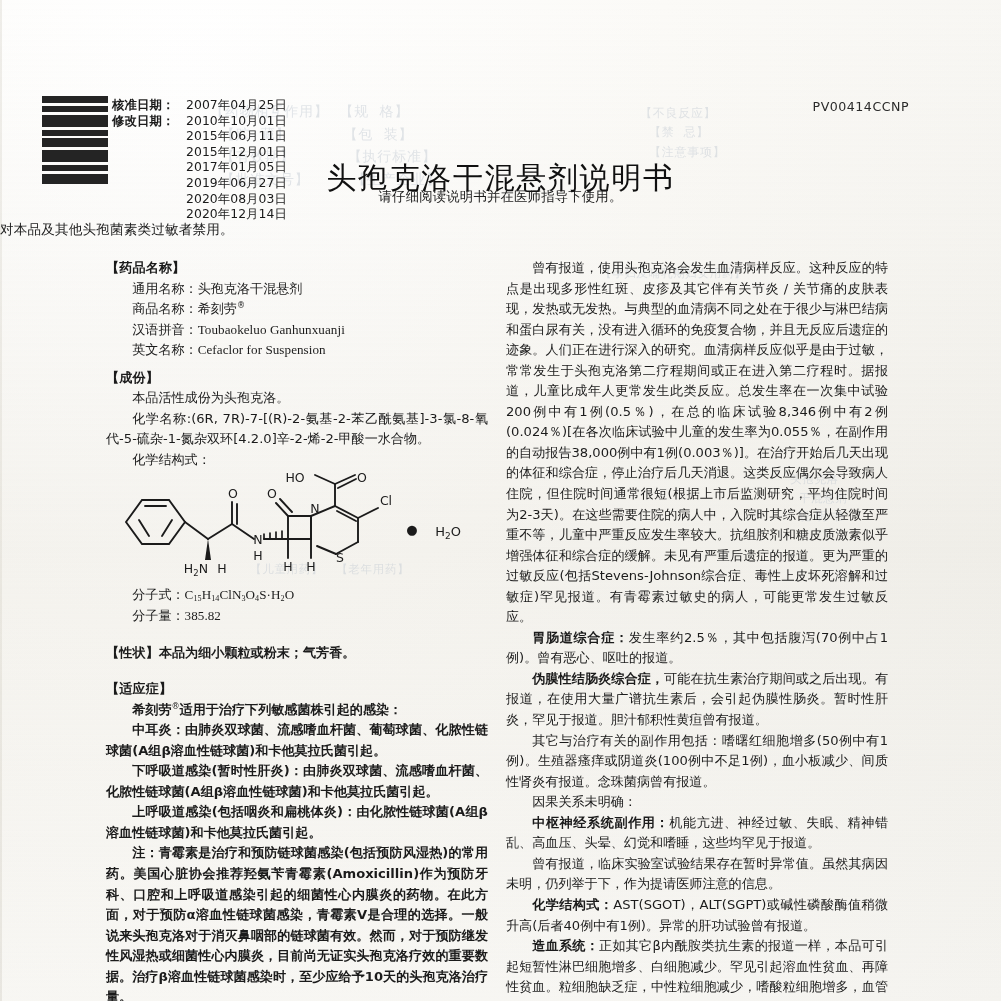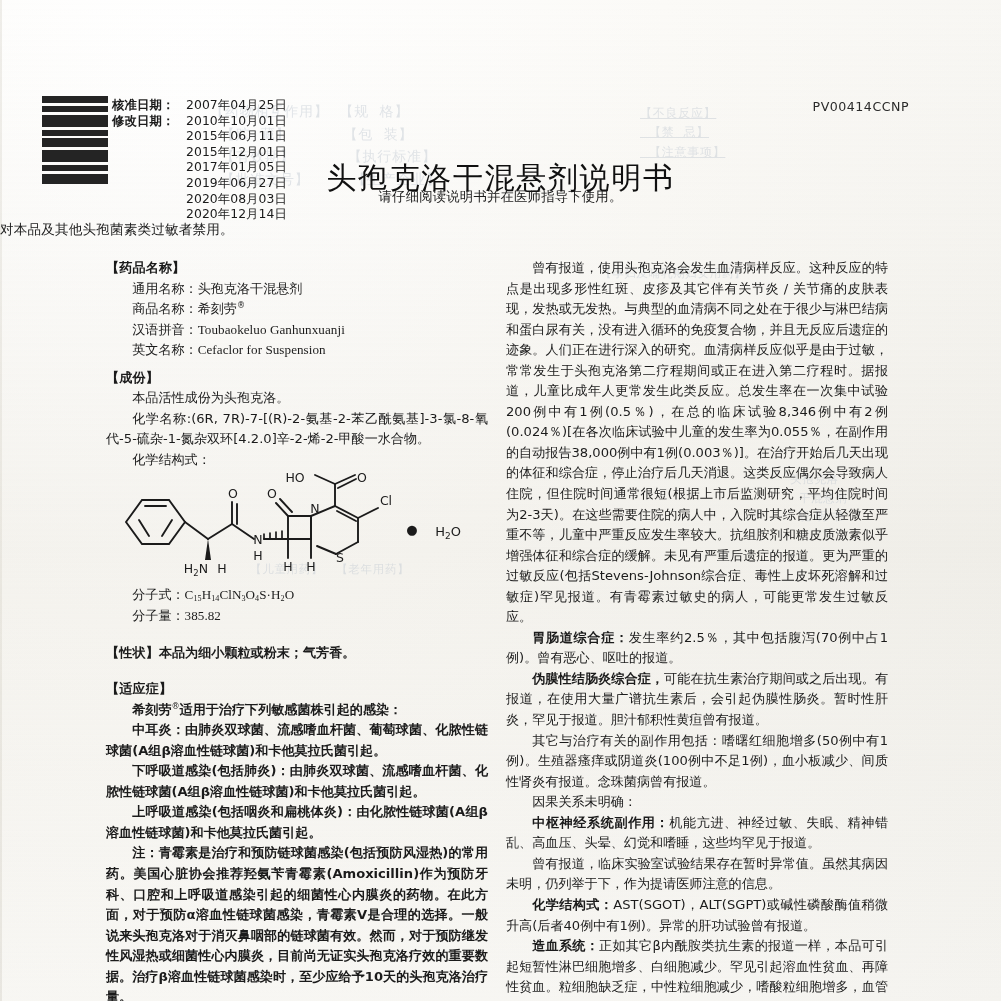"【不良反应】" div.ghost { text-decoration: underline -> none }
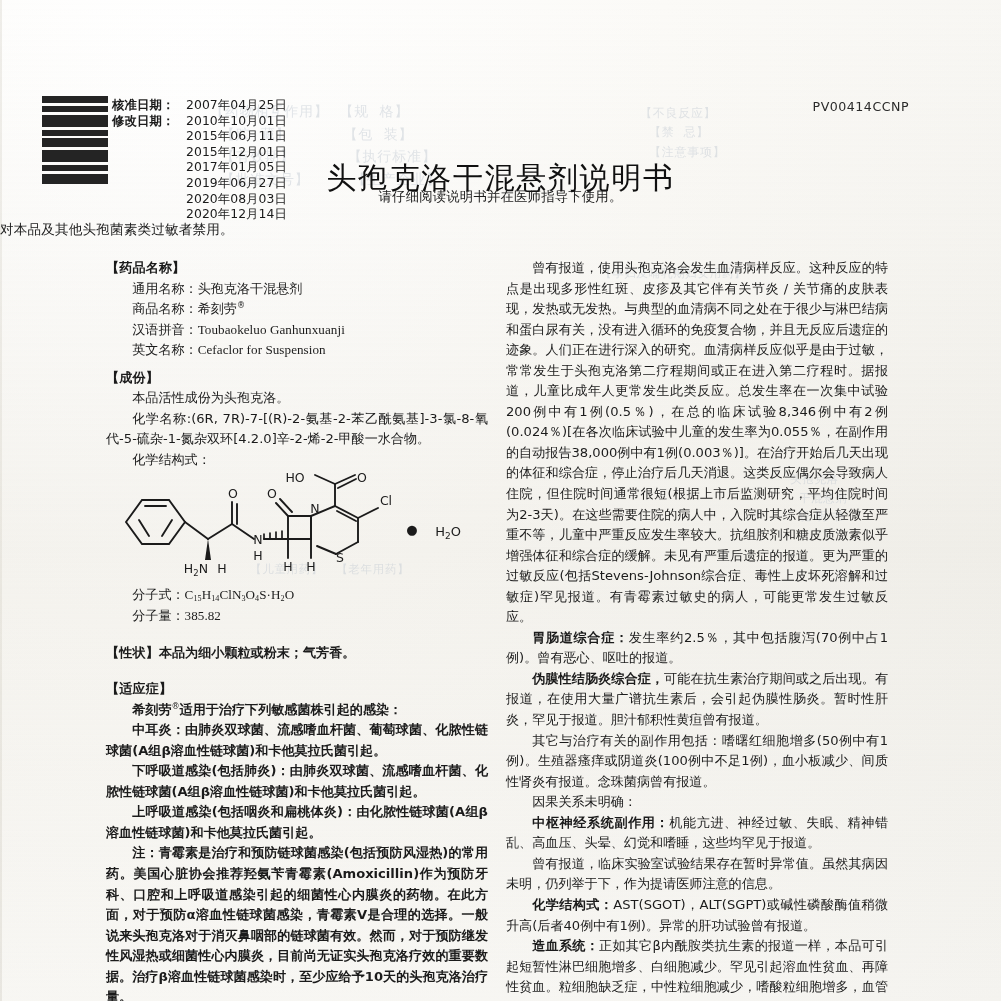"下呼吸道感染(包括肺炎)：" span.b { text: 包括肺 -> 暂时性肝 }
